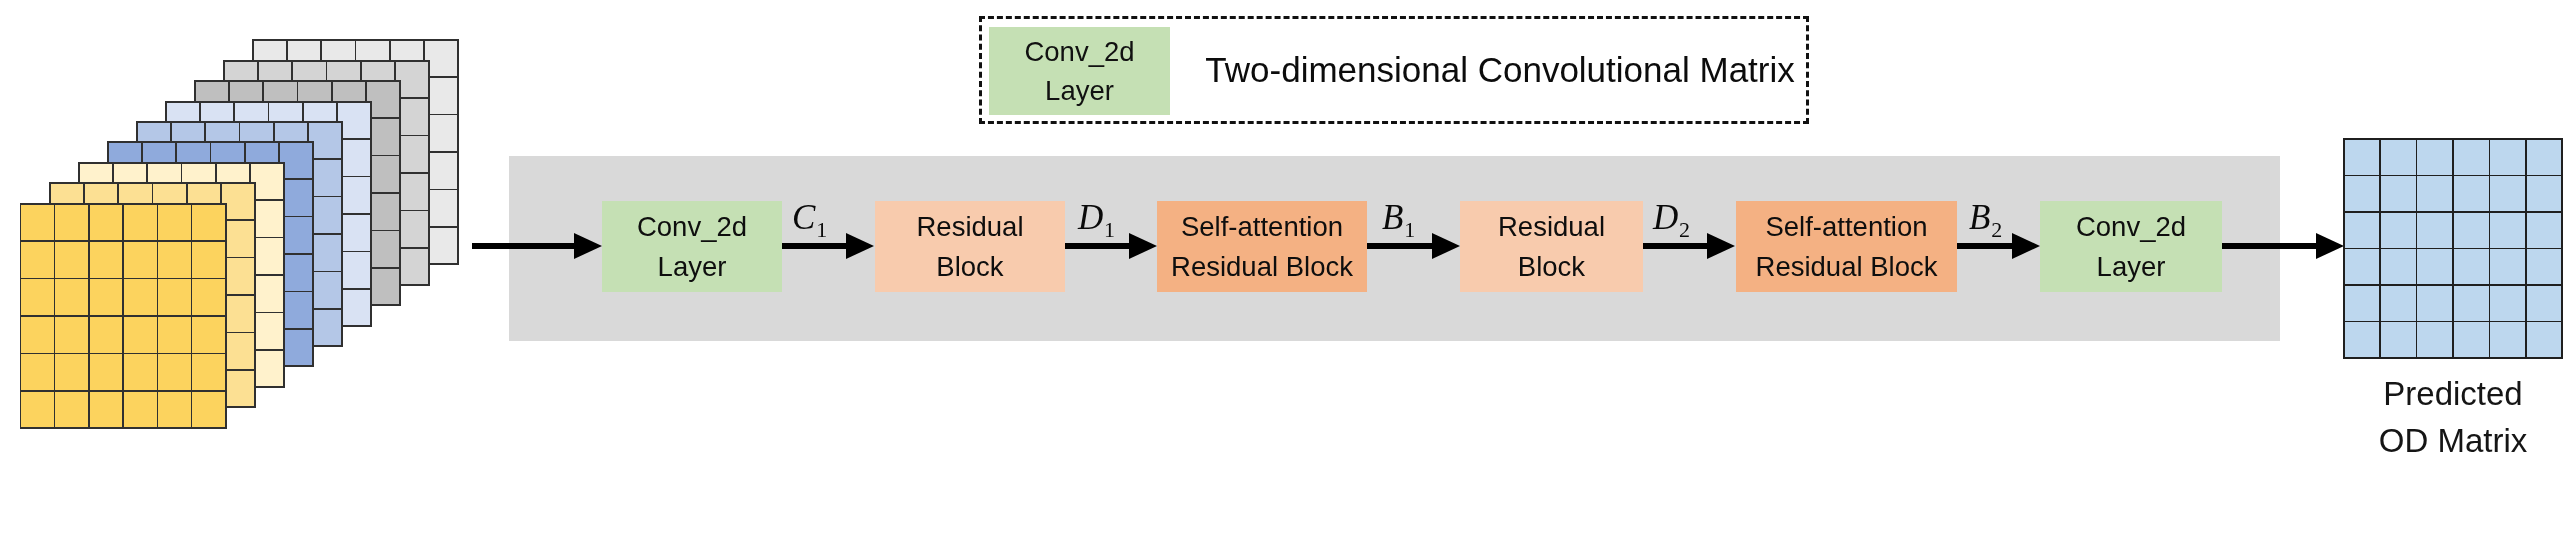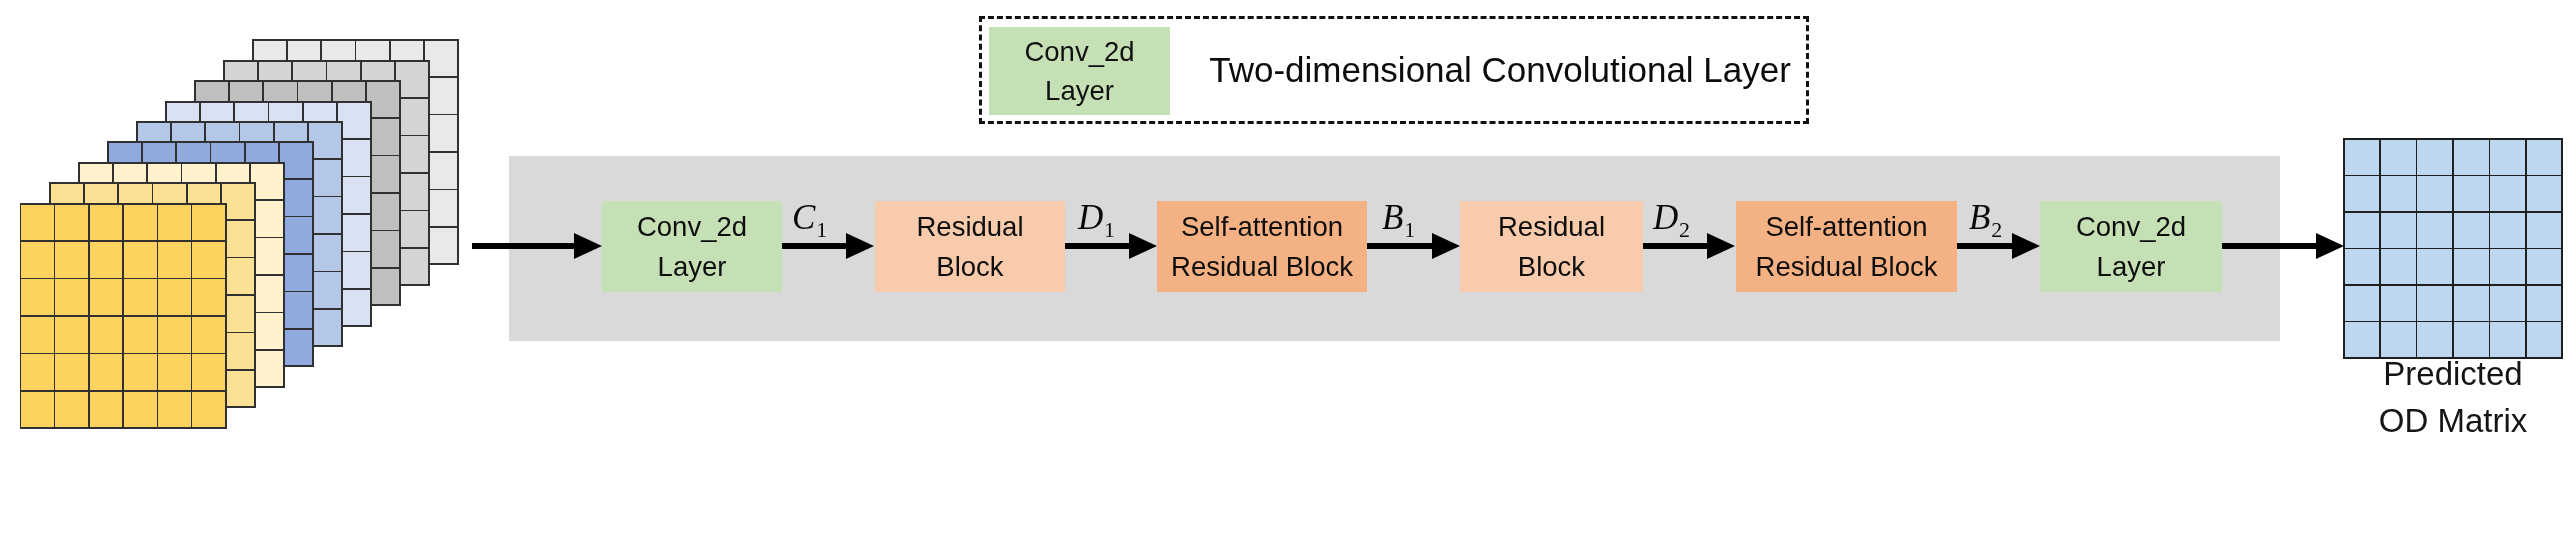"Two-dimensional Convolutional Layer" div { text: Layer -> Matrix }
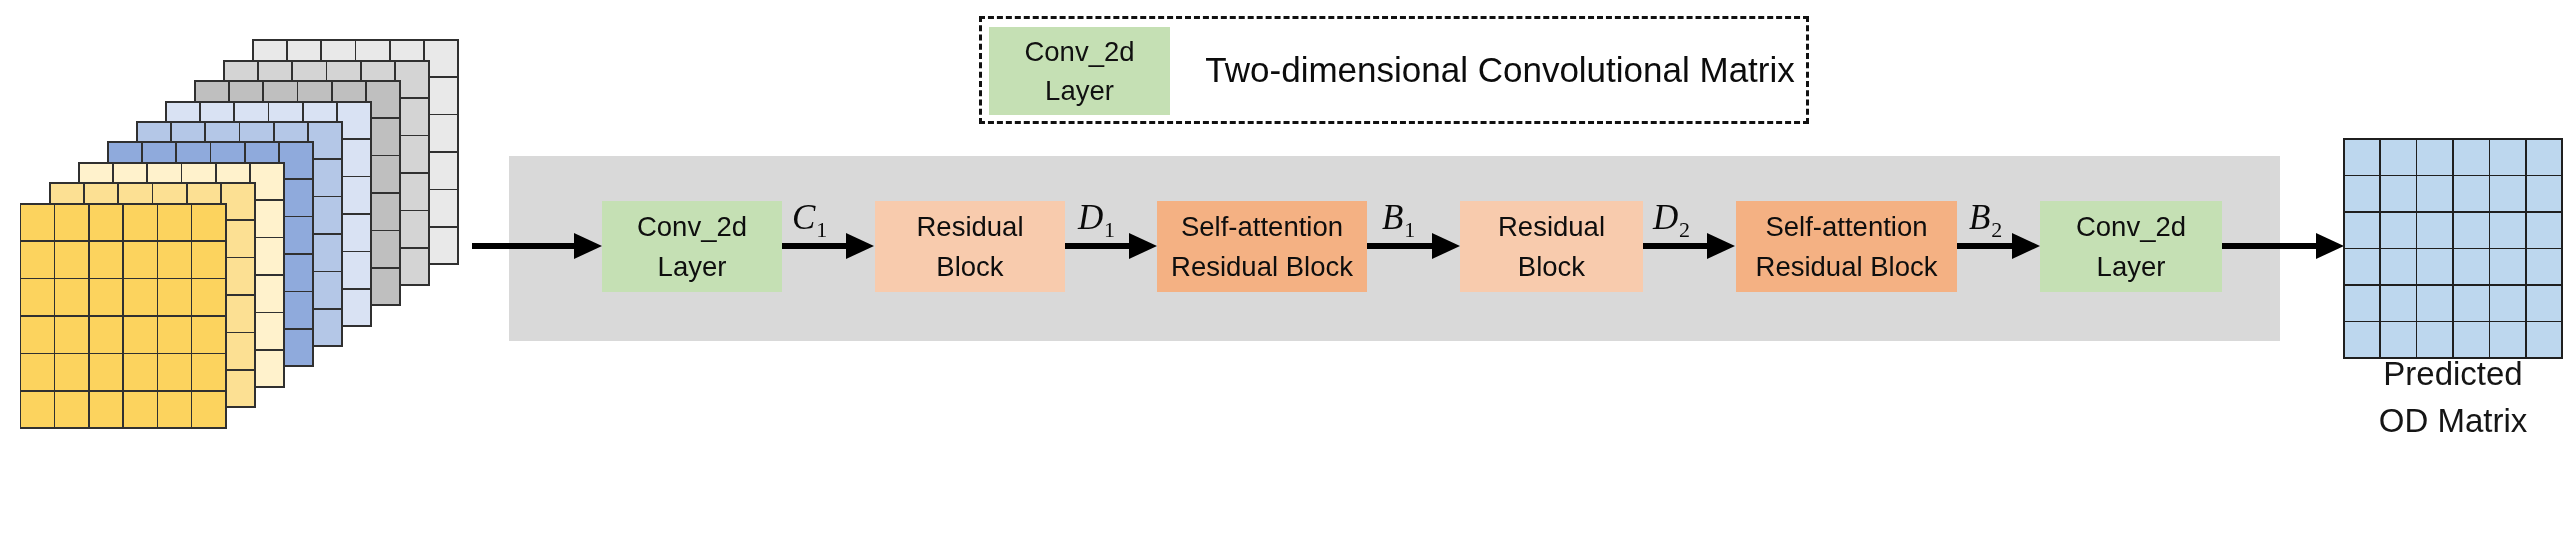"Predicted" div.caption { top: 351px -> 371px }
